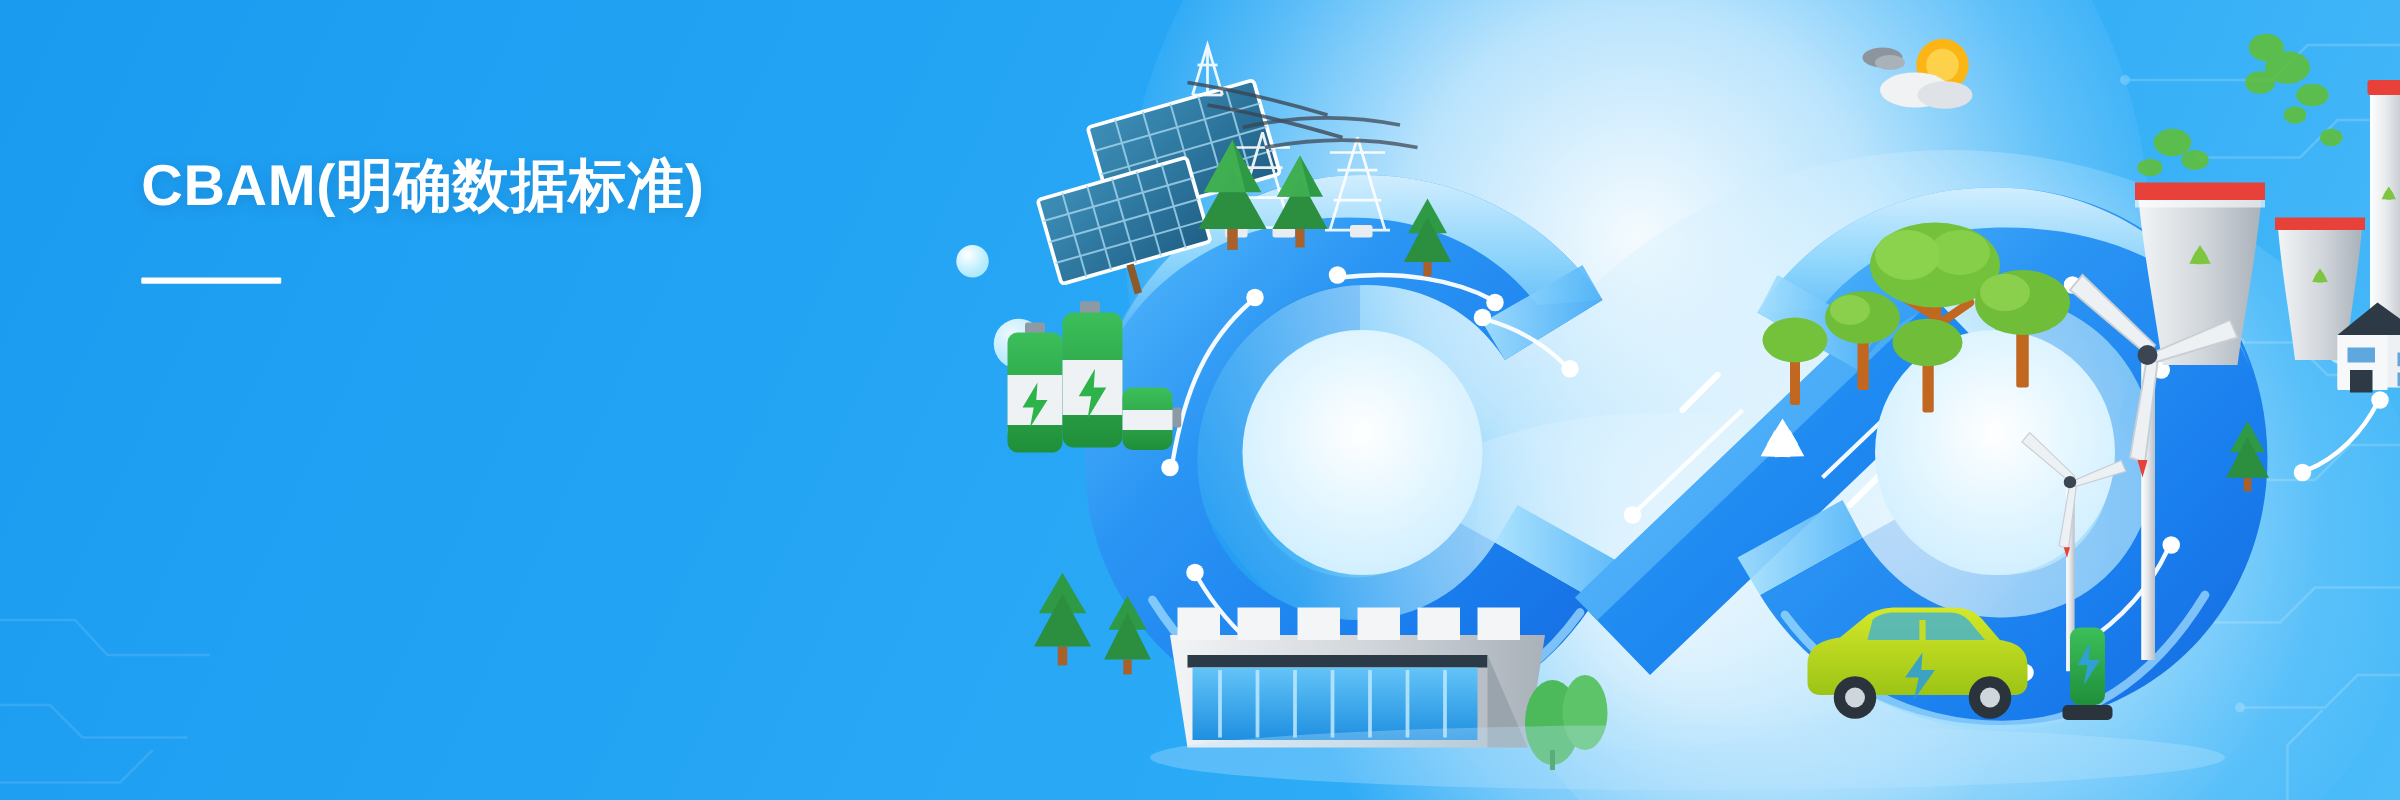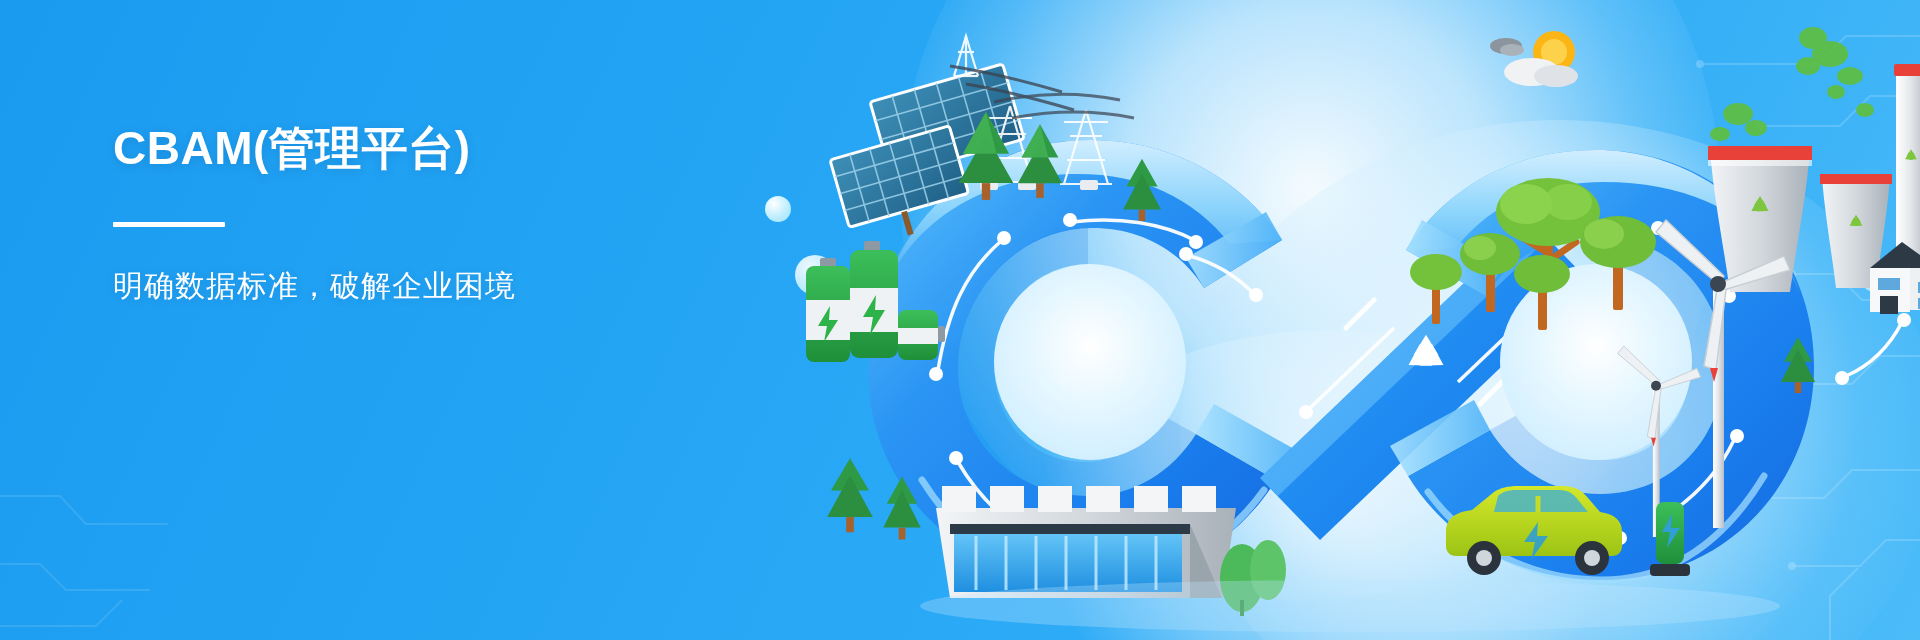"CBAM(管理平台)" span.ln { text: 管理平台 -> 明确数据标准 }
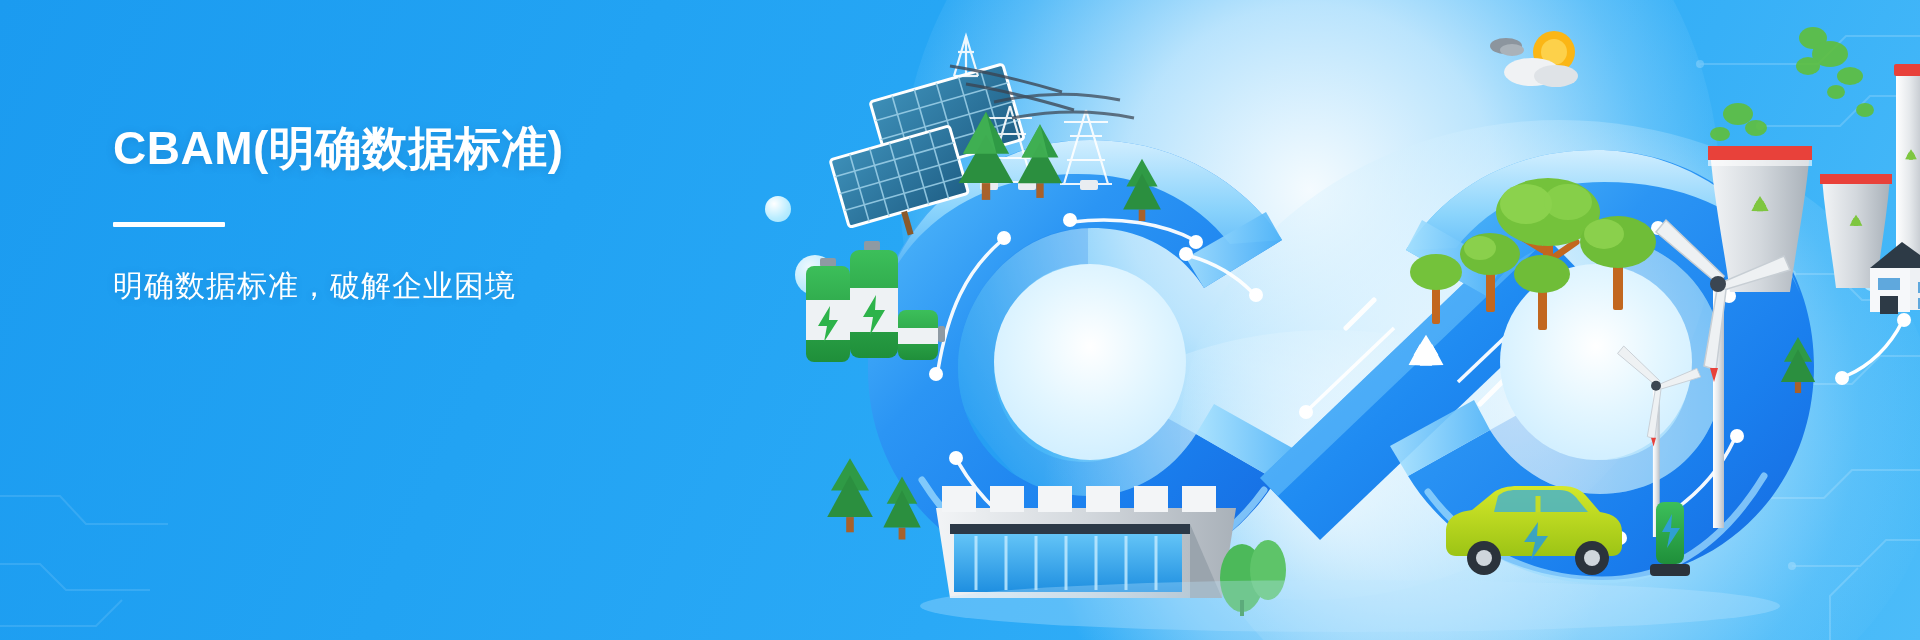"明确数据标准，破解企业困境" div.subtitle { html: <div>明确数据标准，破解企业困境</div> -> none }
